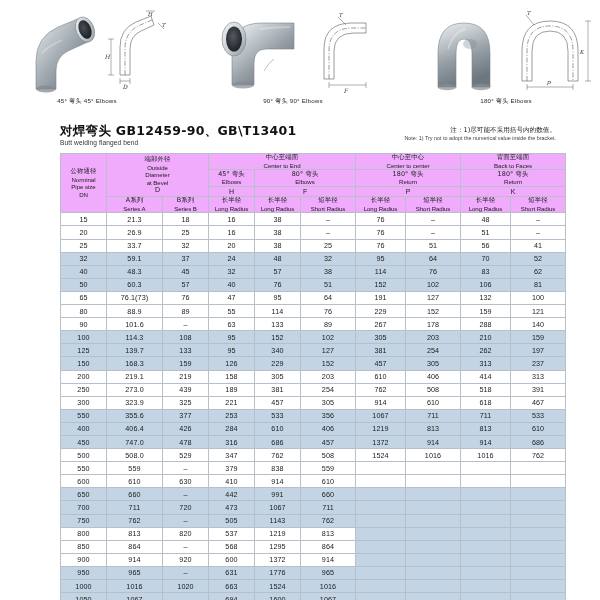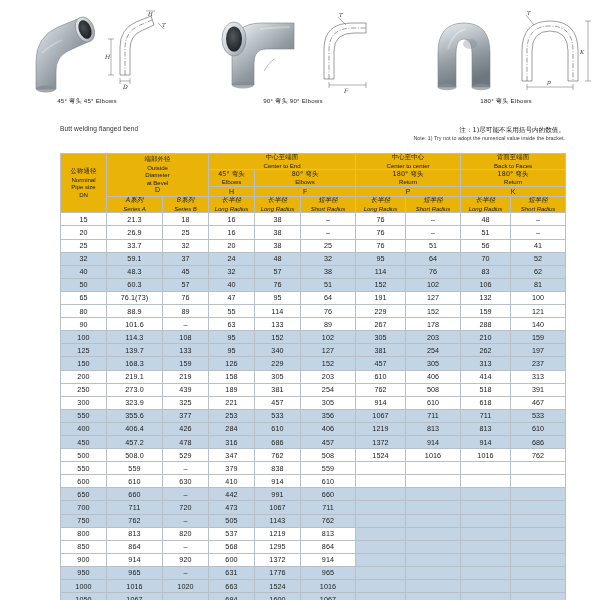"对焊弯头 GB12459-90、GB\T13401" div.title-cn { html: none -> <div>对焊弯头 GB12459-90、GB\T13401</div> }
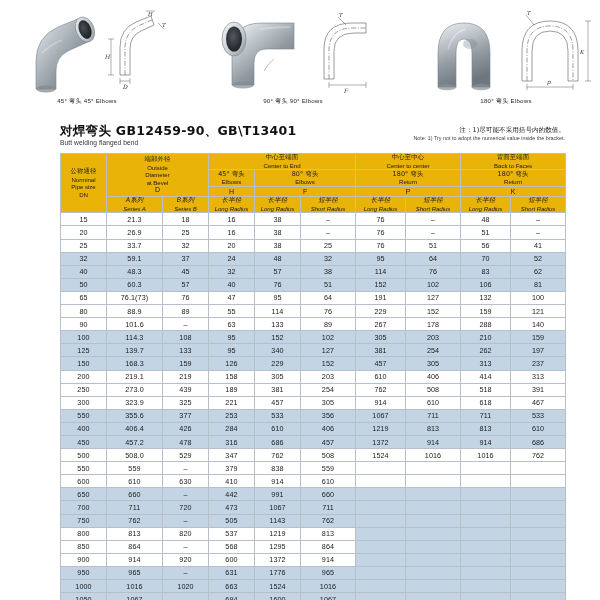"注：1)尽可能不采用括号内的数值。" .note-area { right: 35px -> 44px }
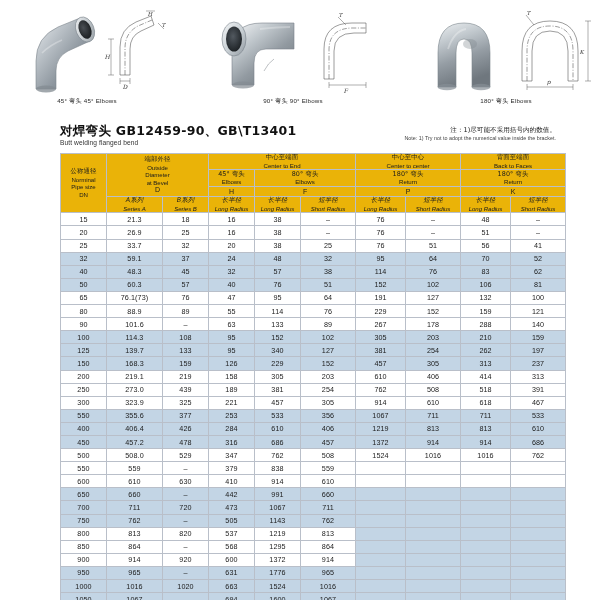"端部外径" thead th { background: #eab308 -> #f0abfc }
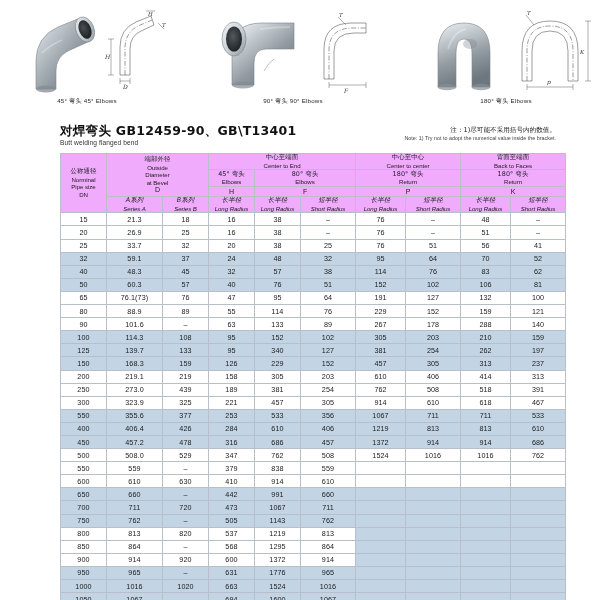"A系列" th.h-rad { font-style: italic -> none }
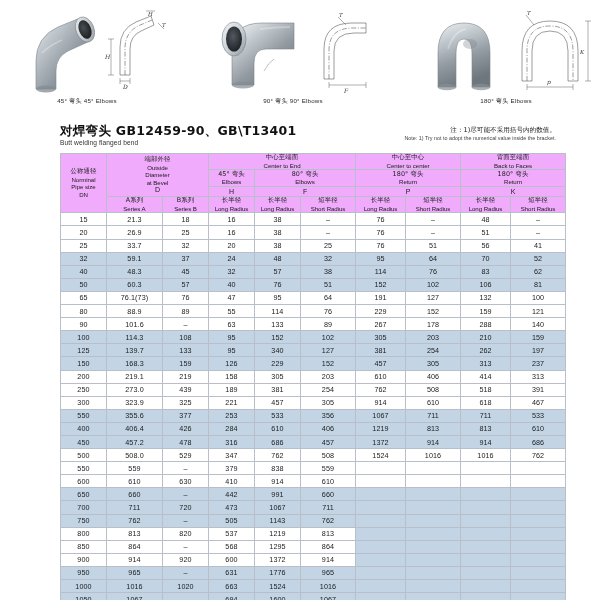"457.2" td { text: 457.2 -> 747.0 }
